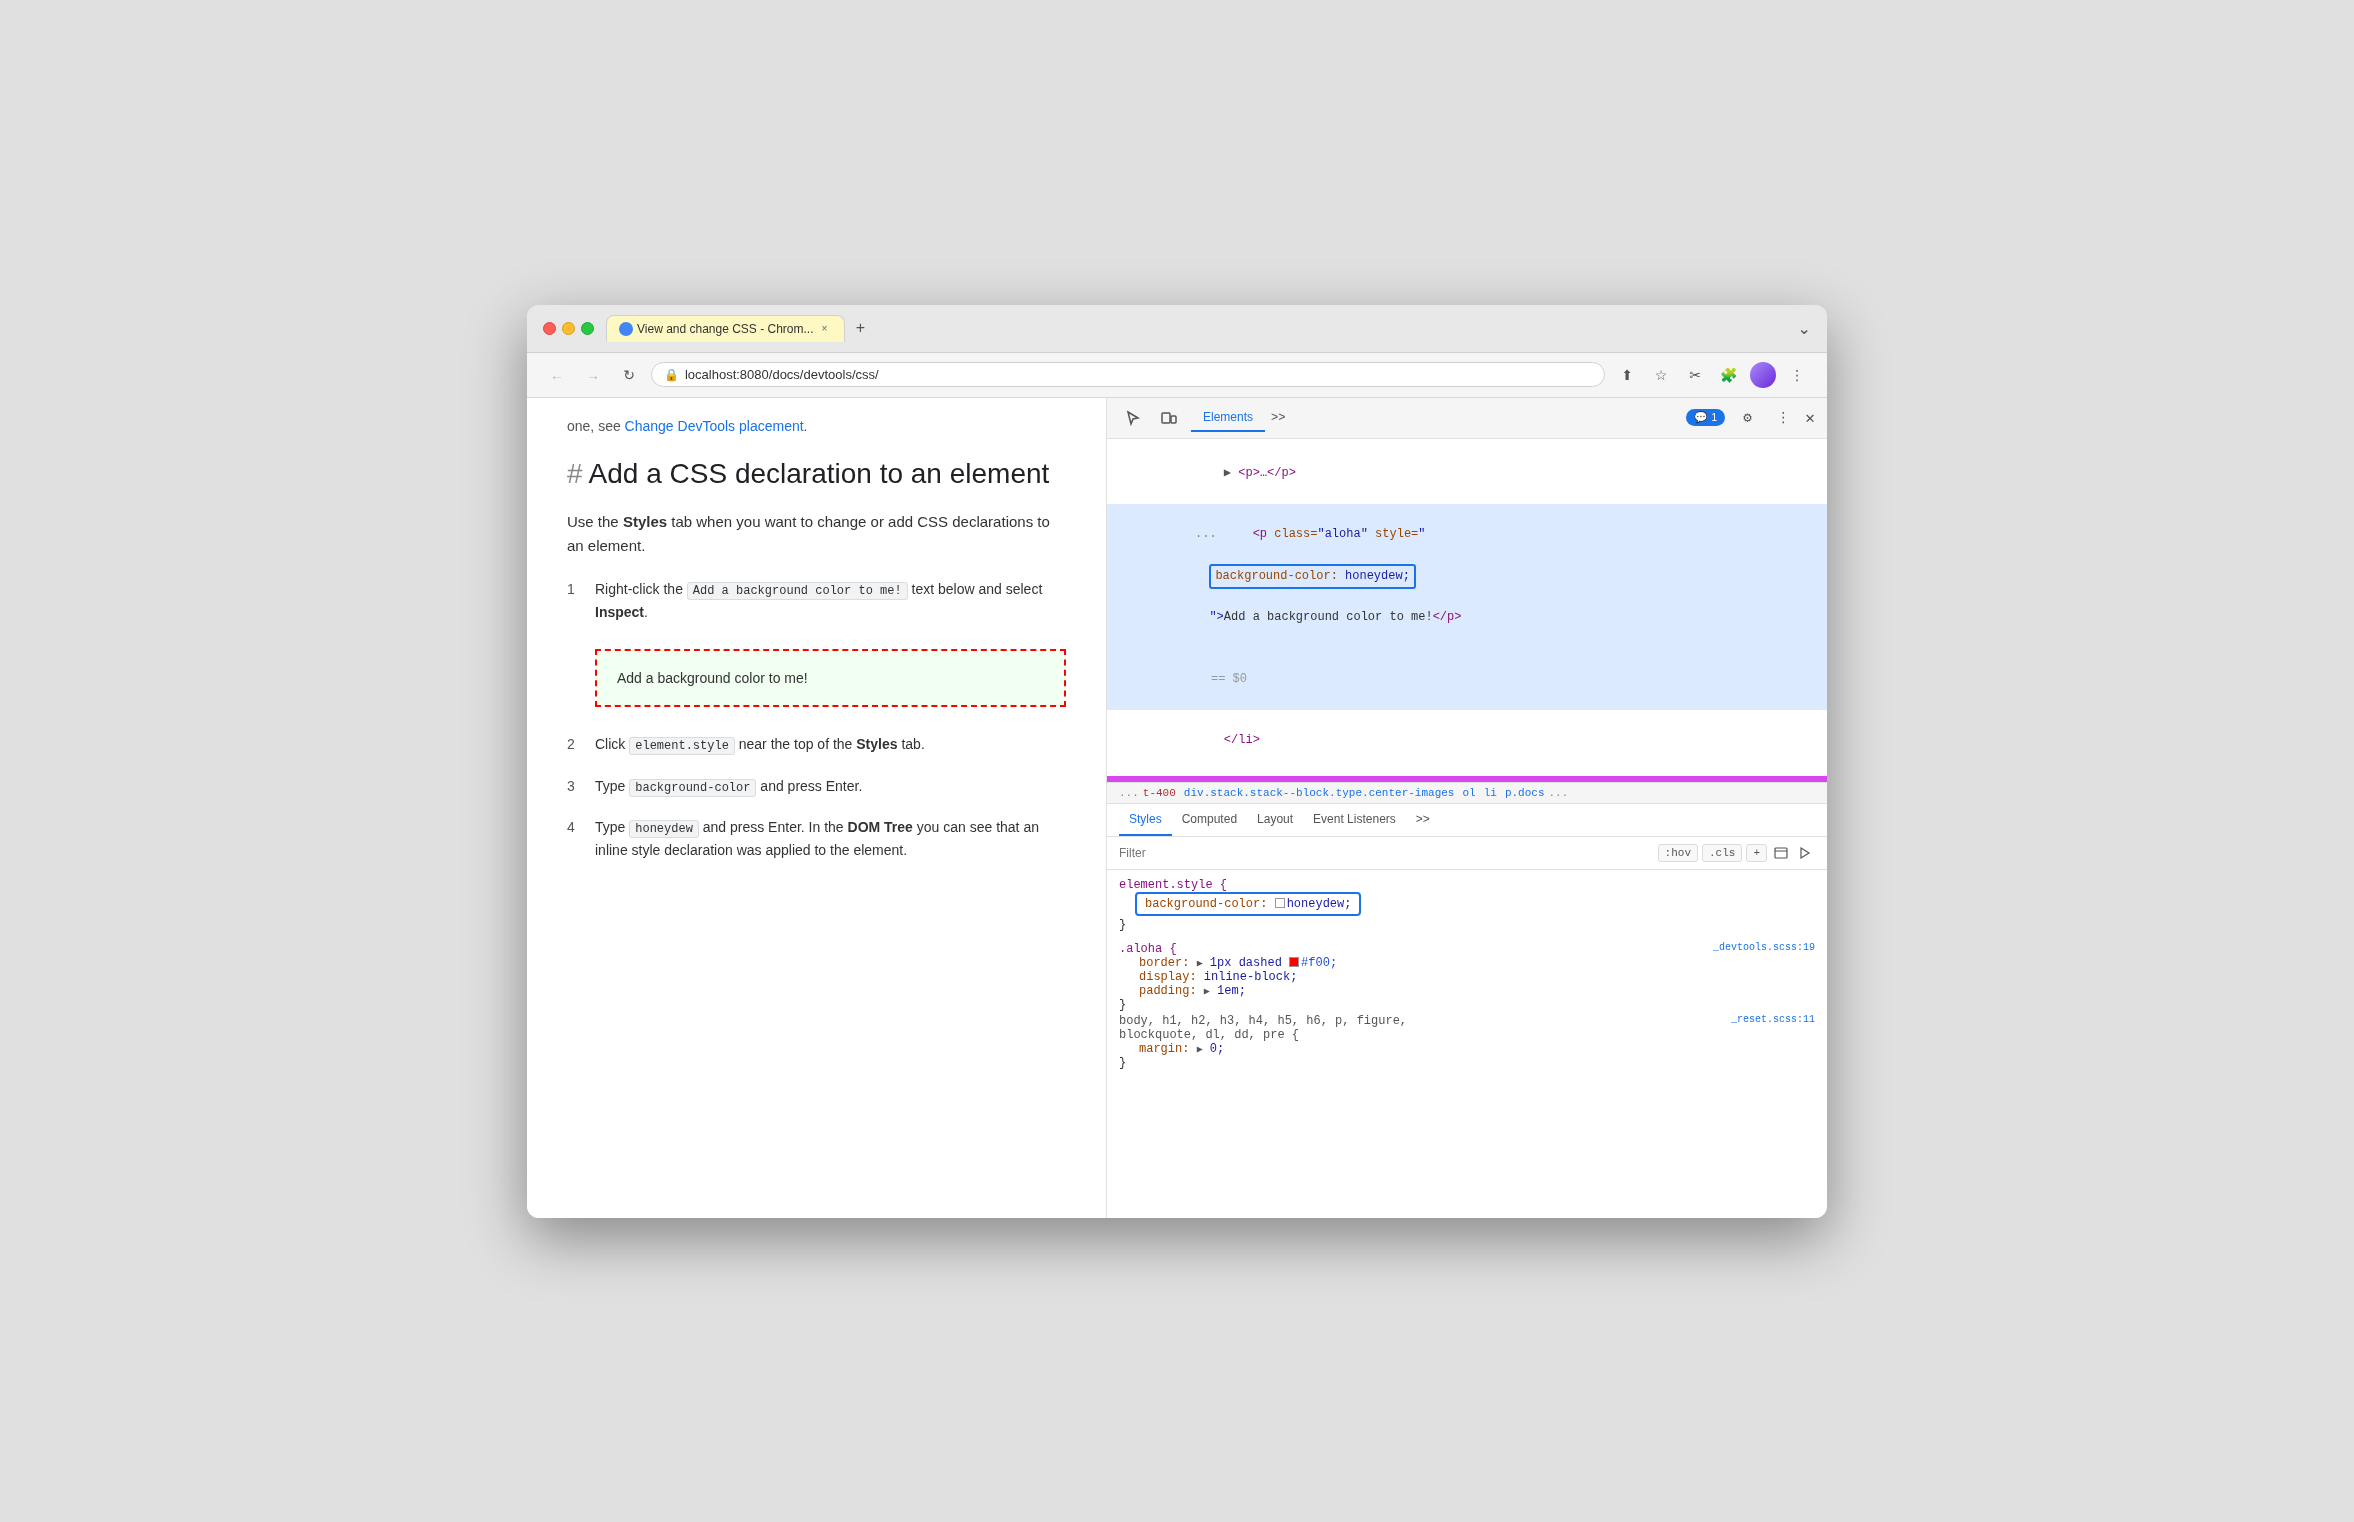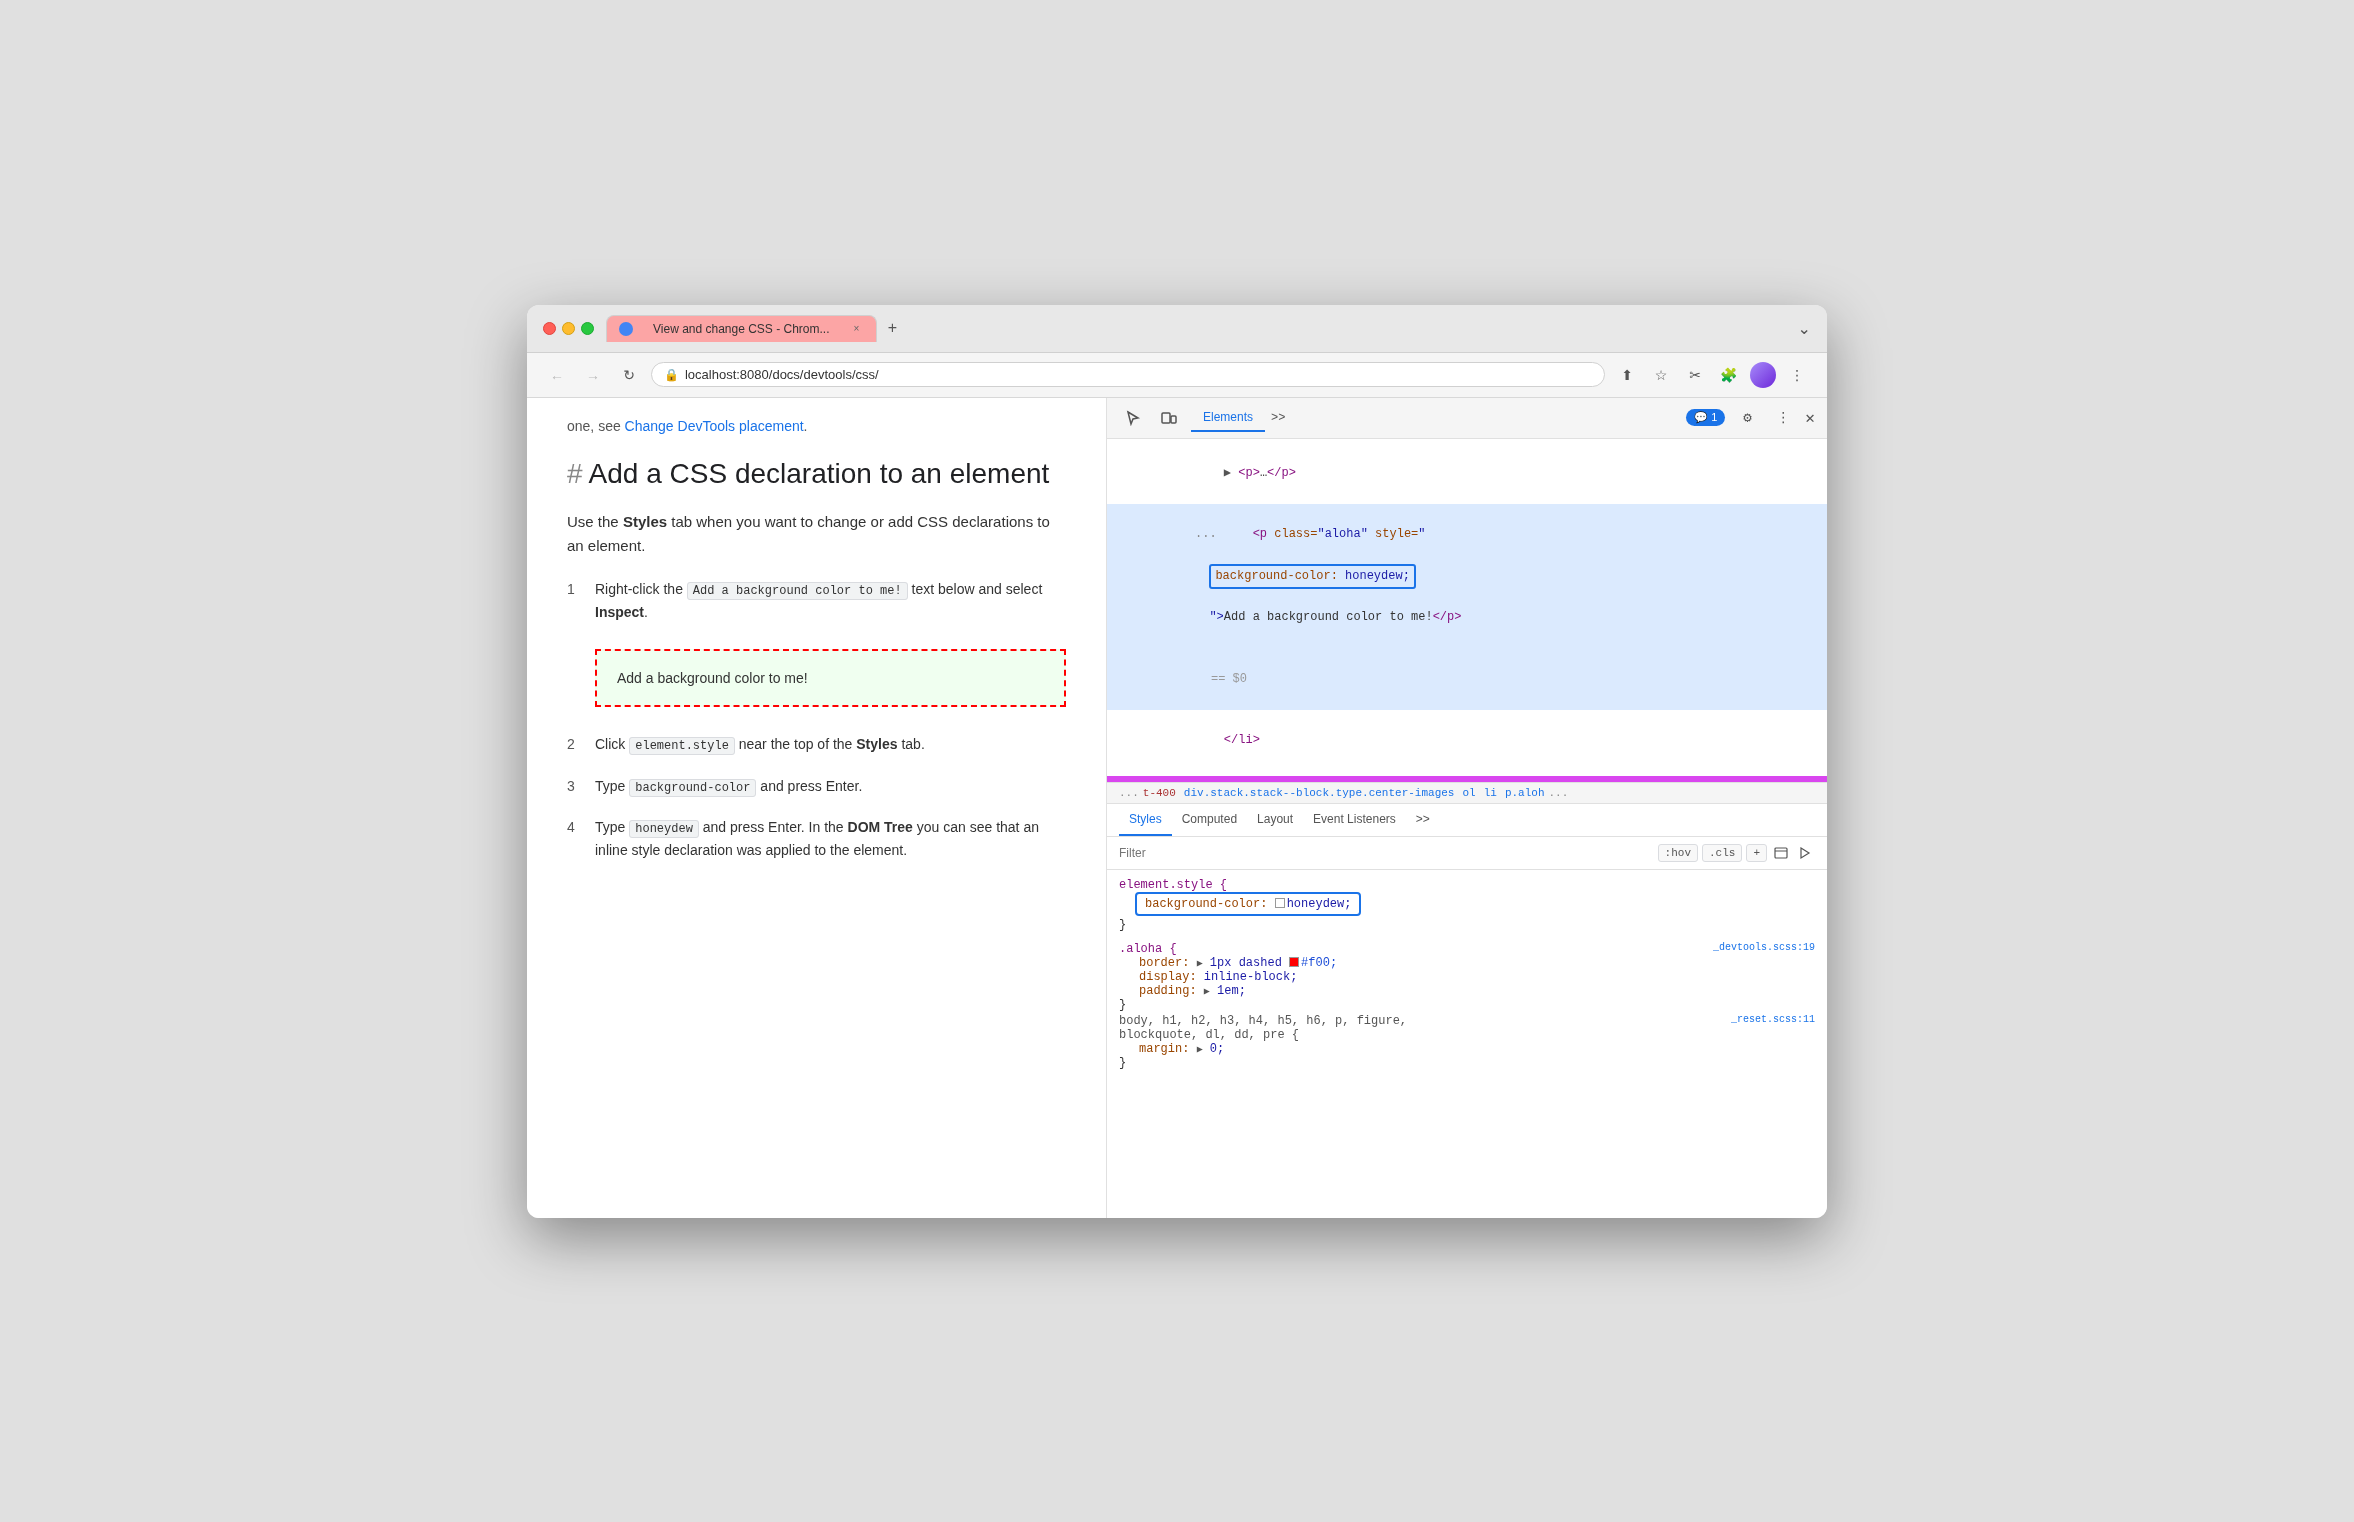"View and change CSS -" .tab { background: #fca5a5 -> #fef9c3; gap: 20px -> 4px }
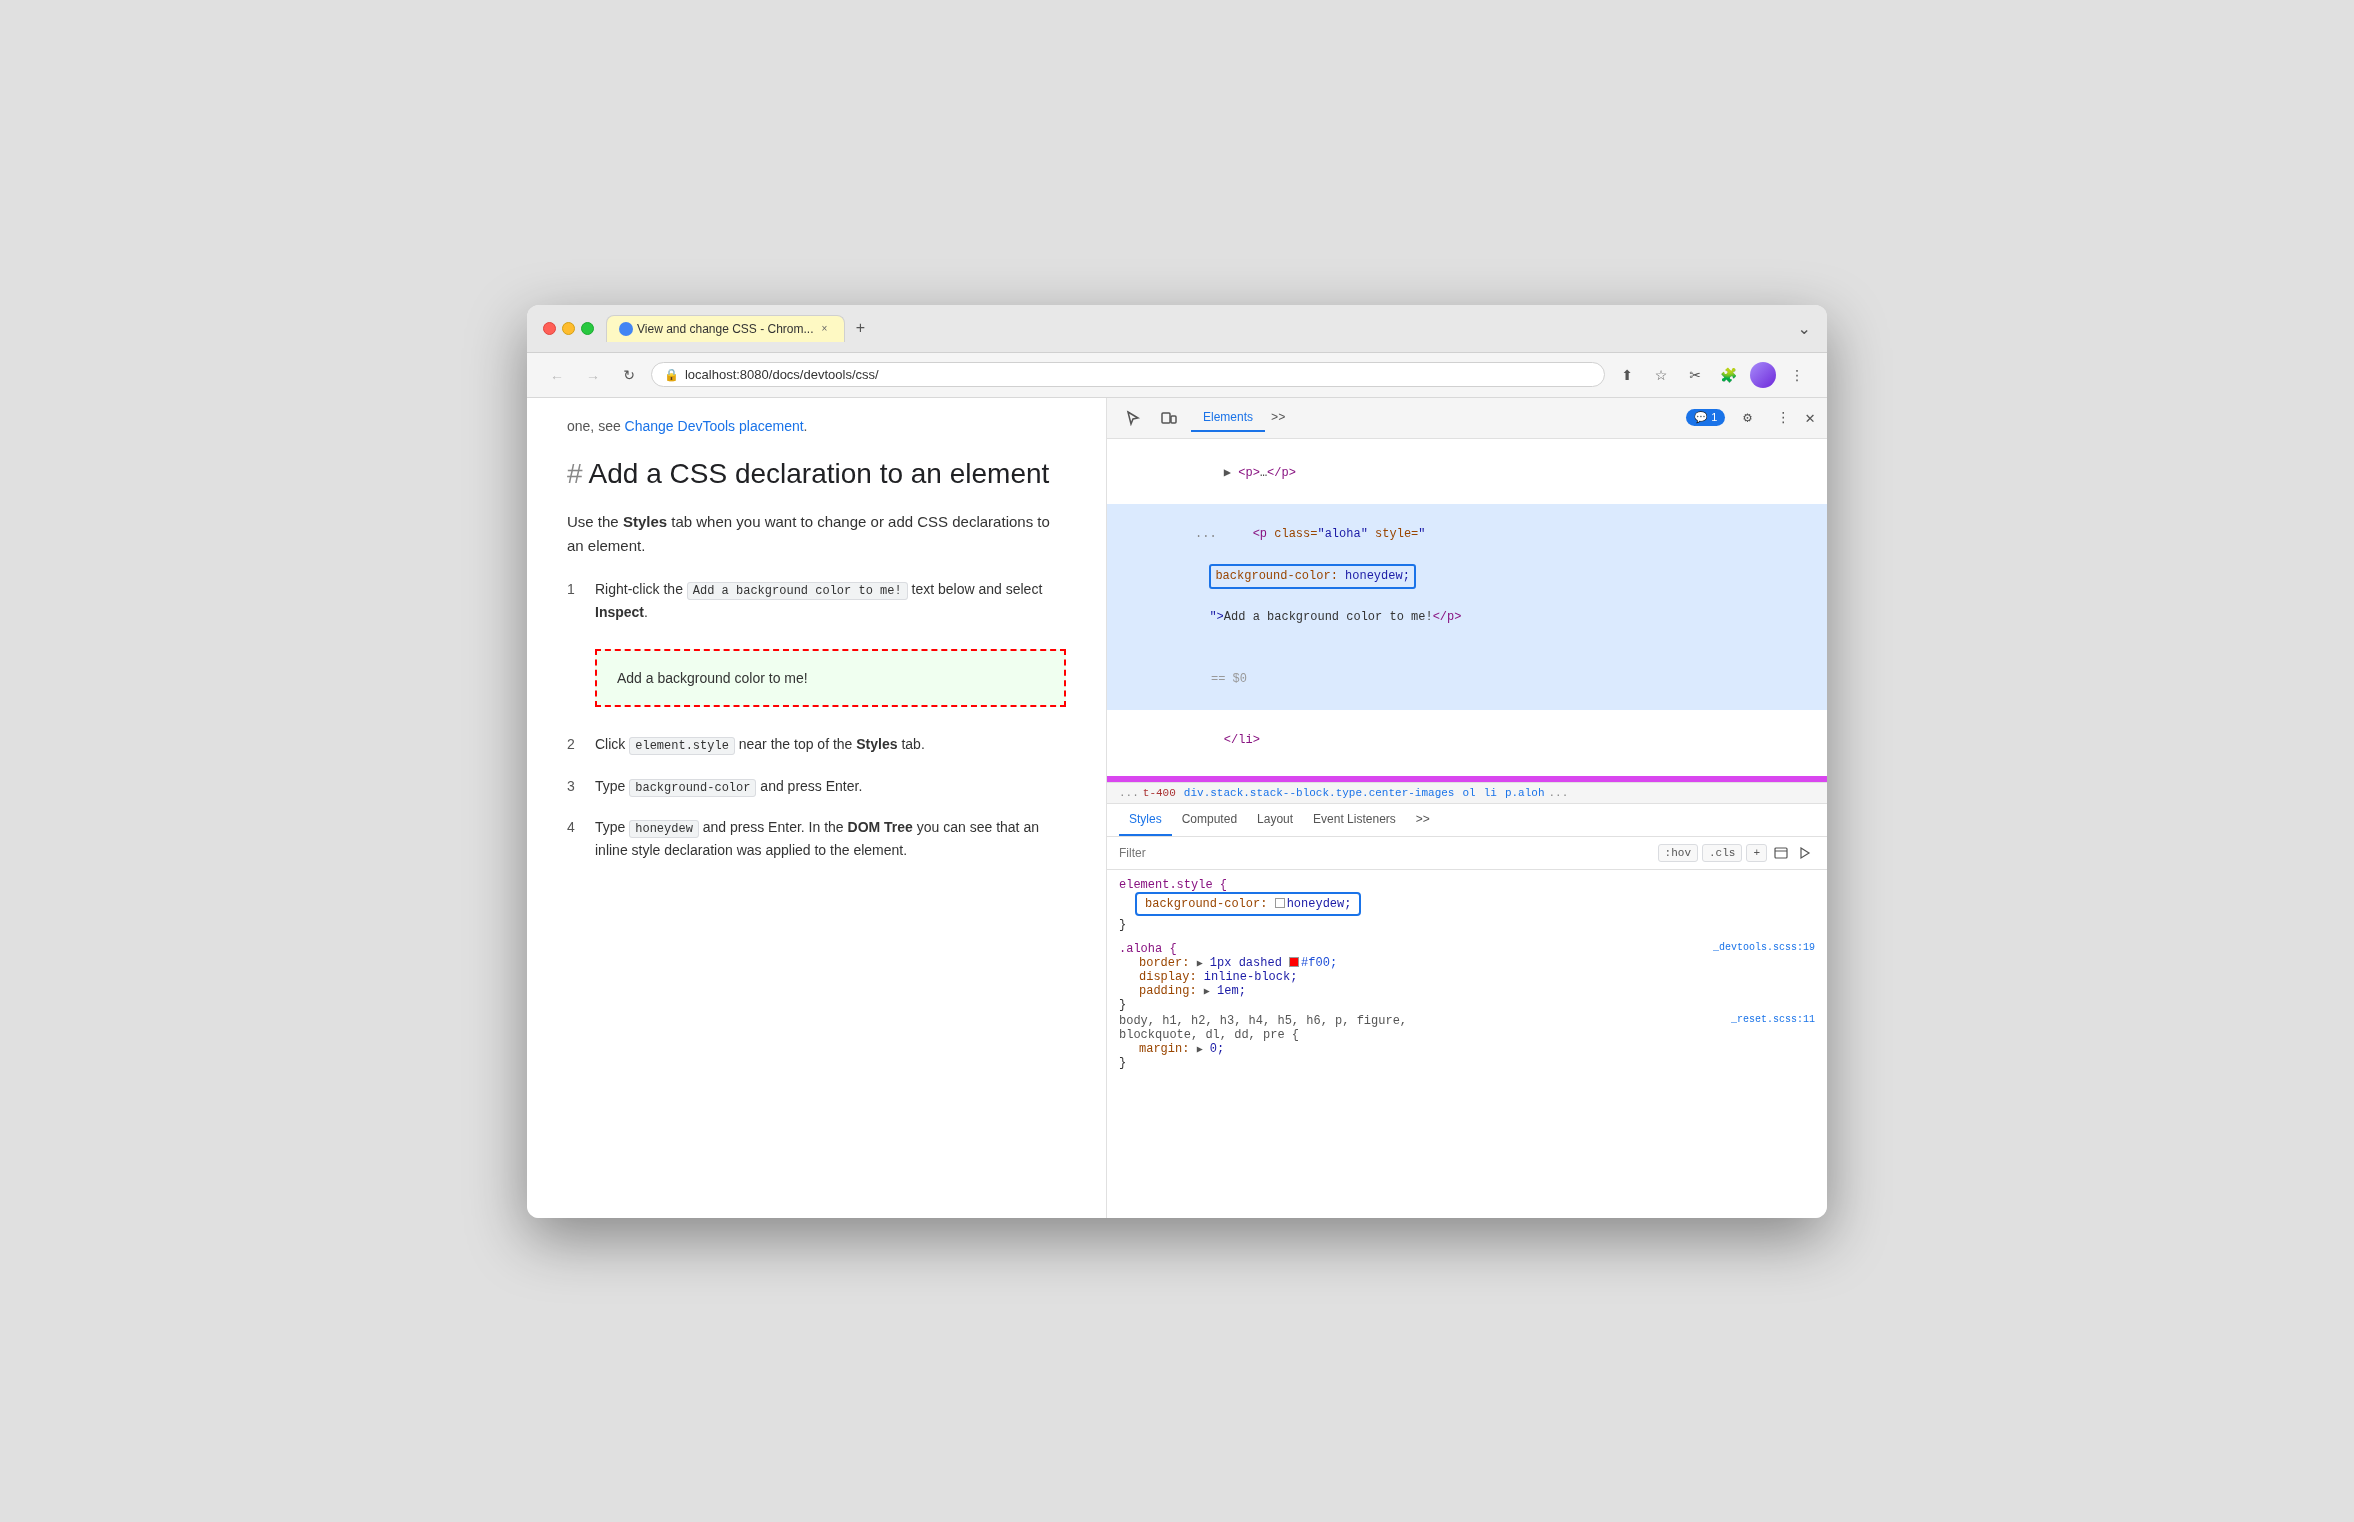"p.aloh" span.bc-item { text: p.aloh -> p.docs }
